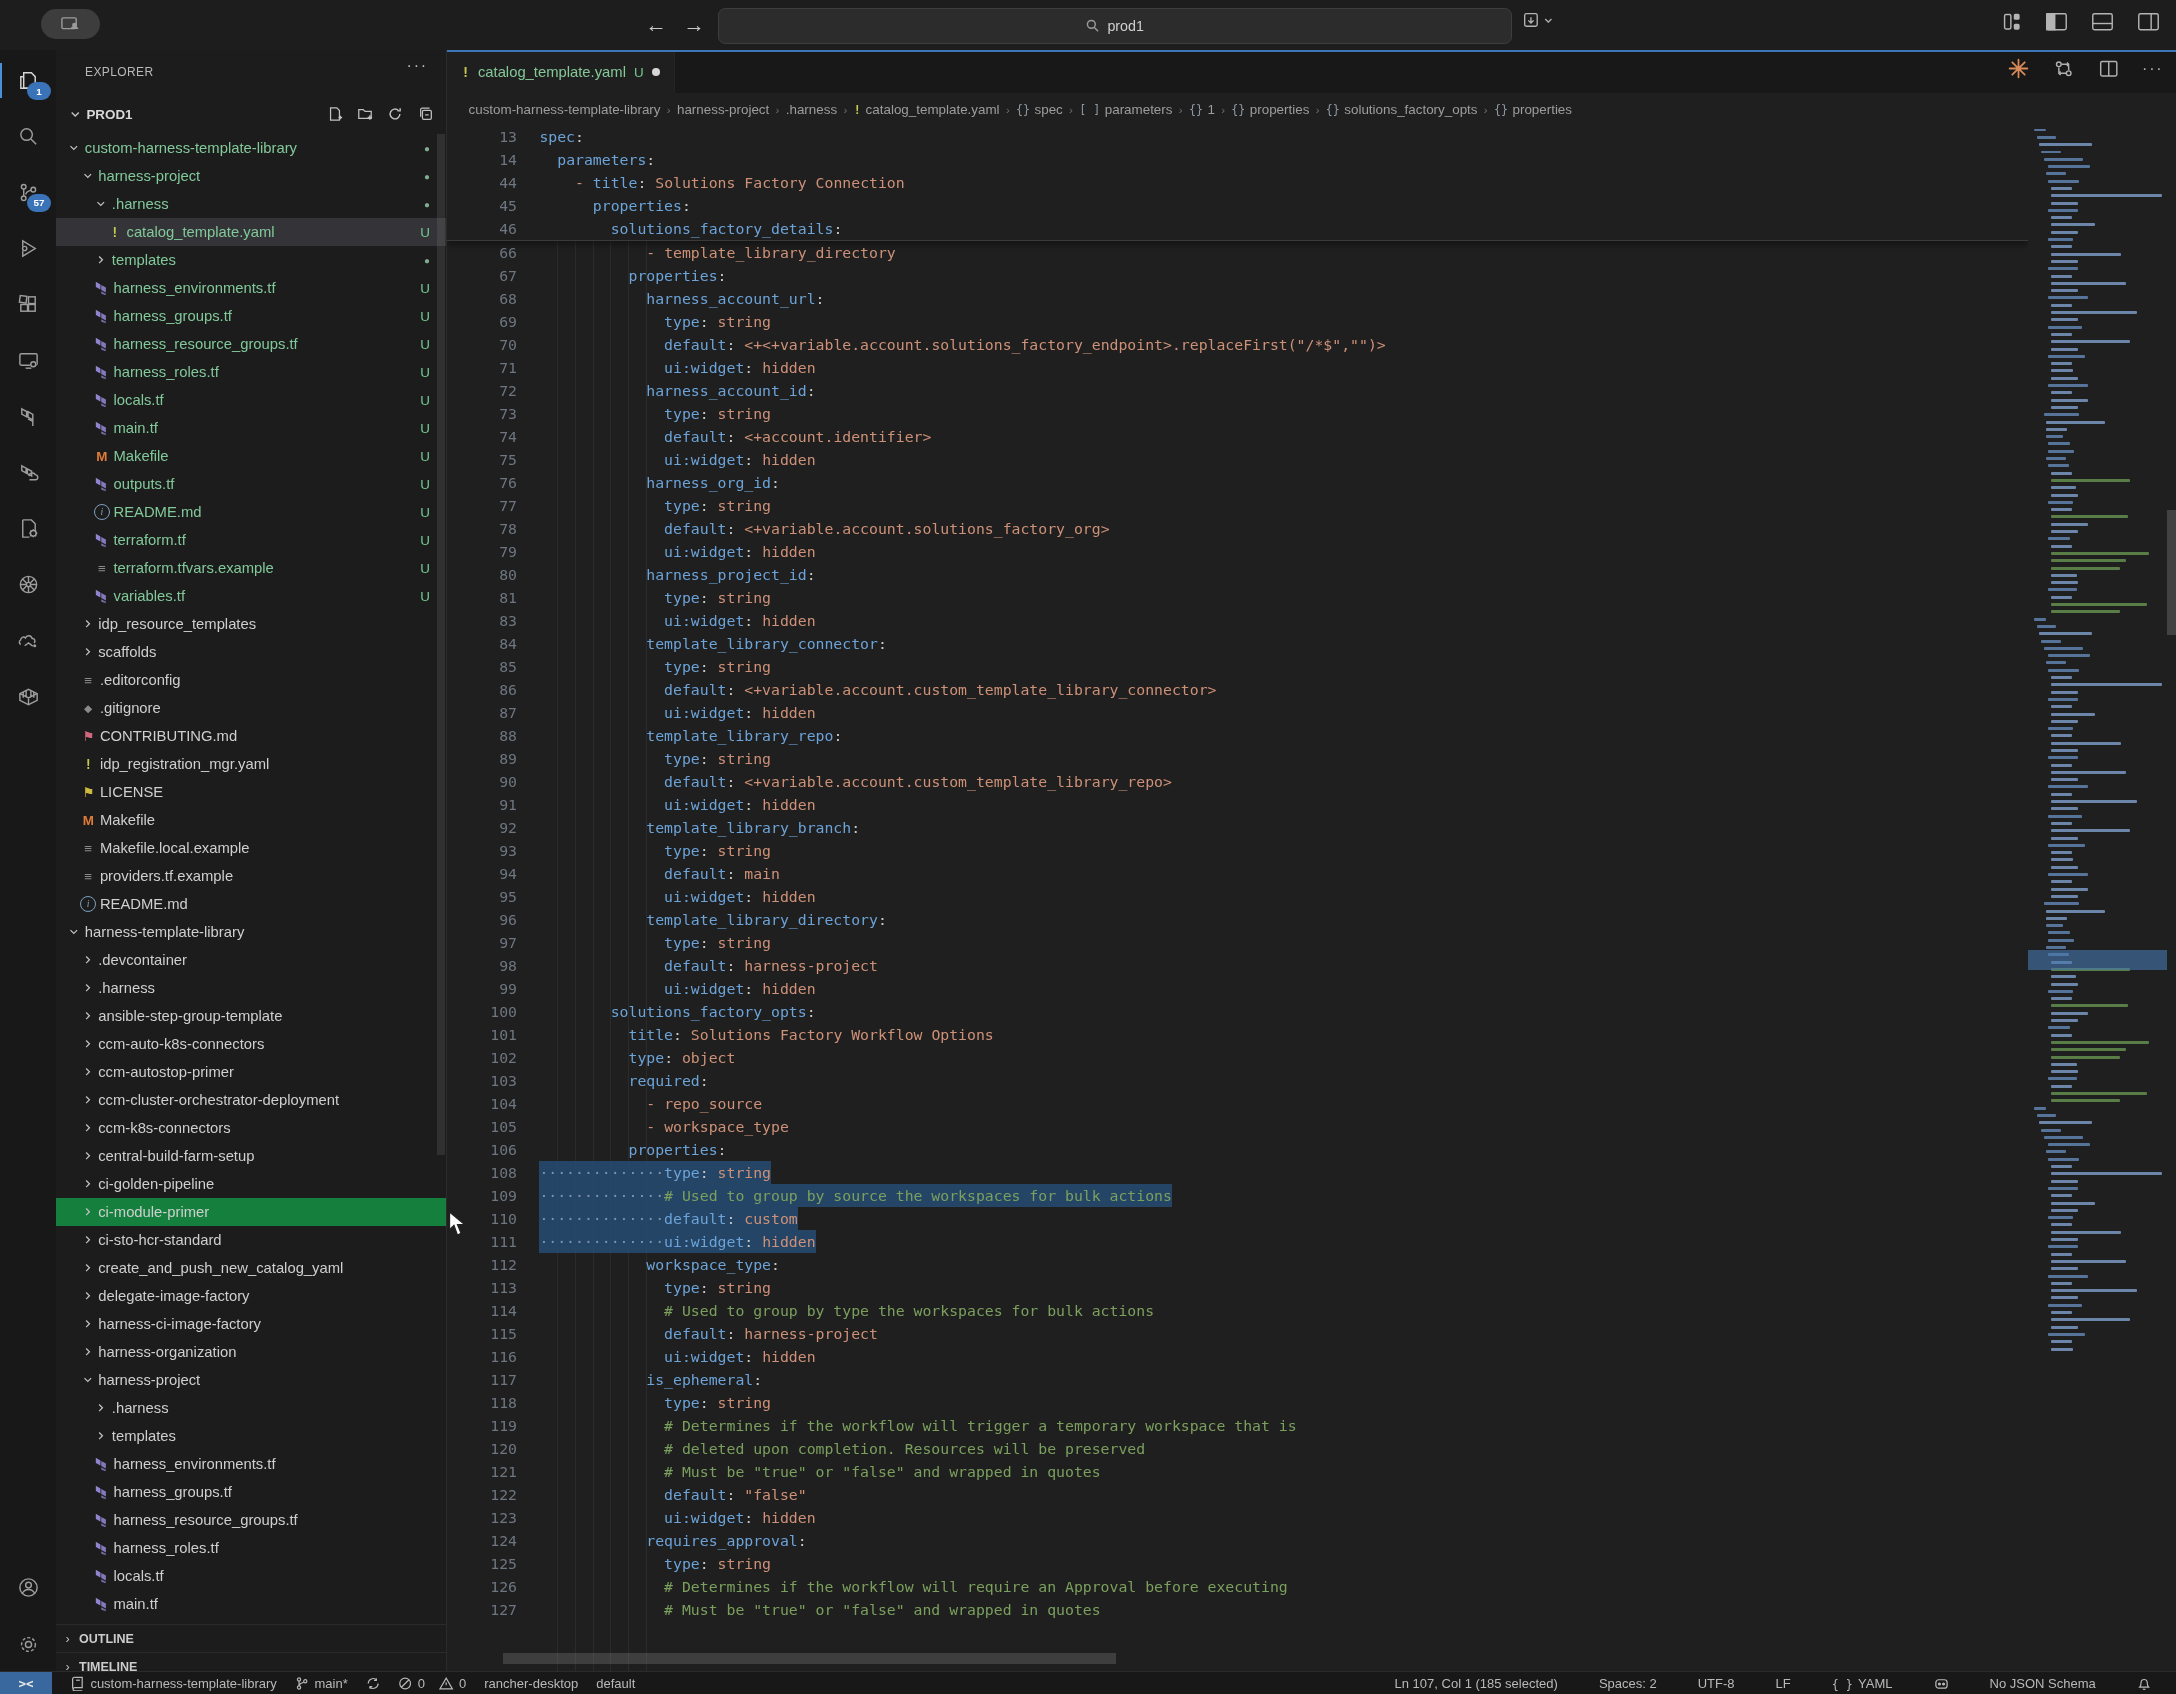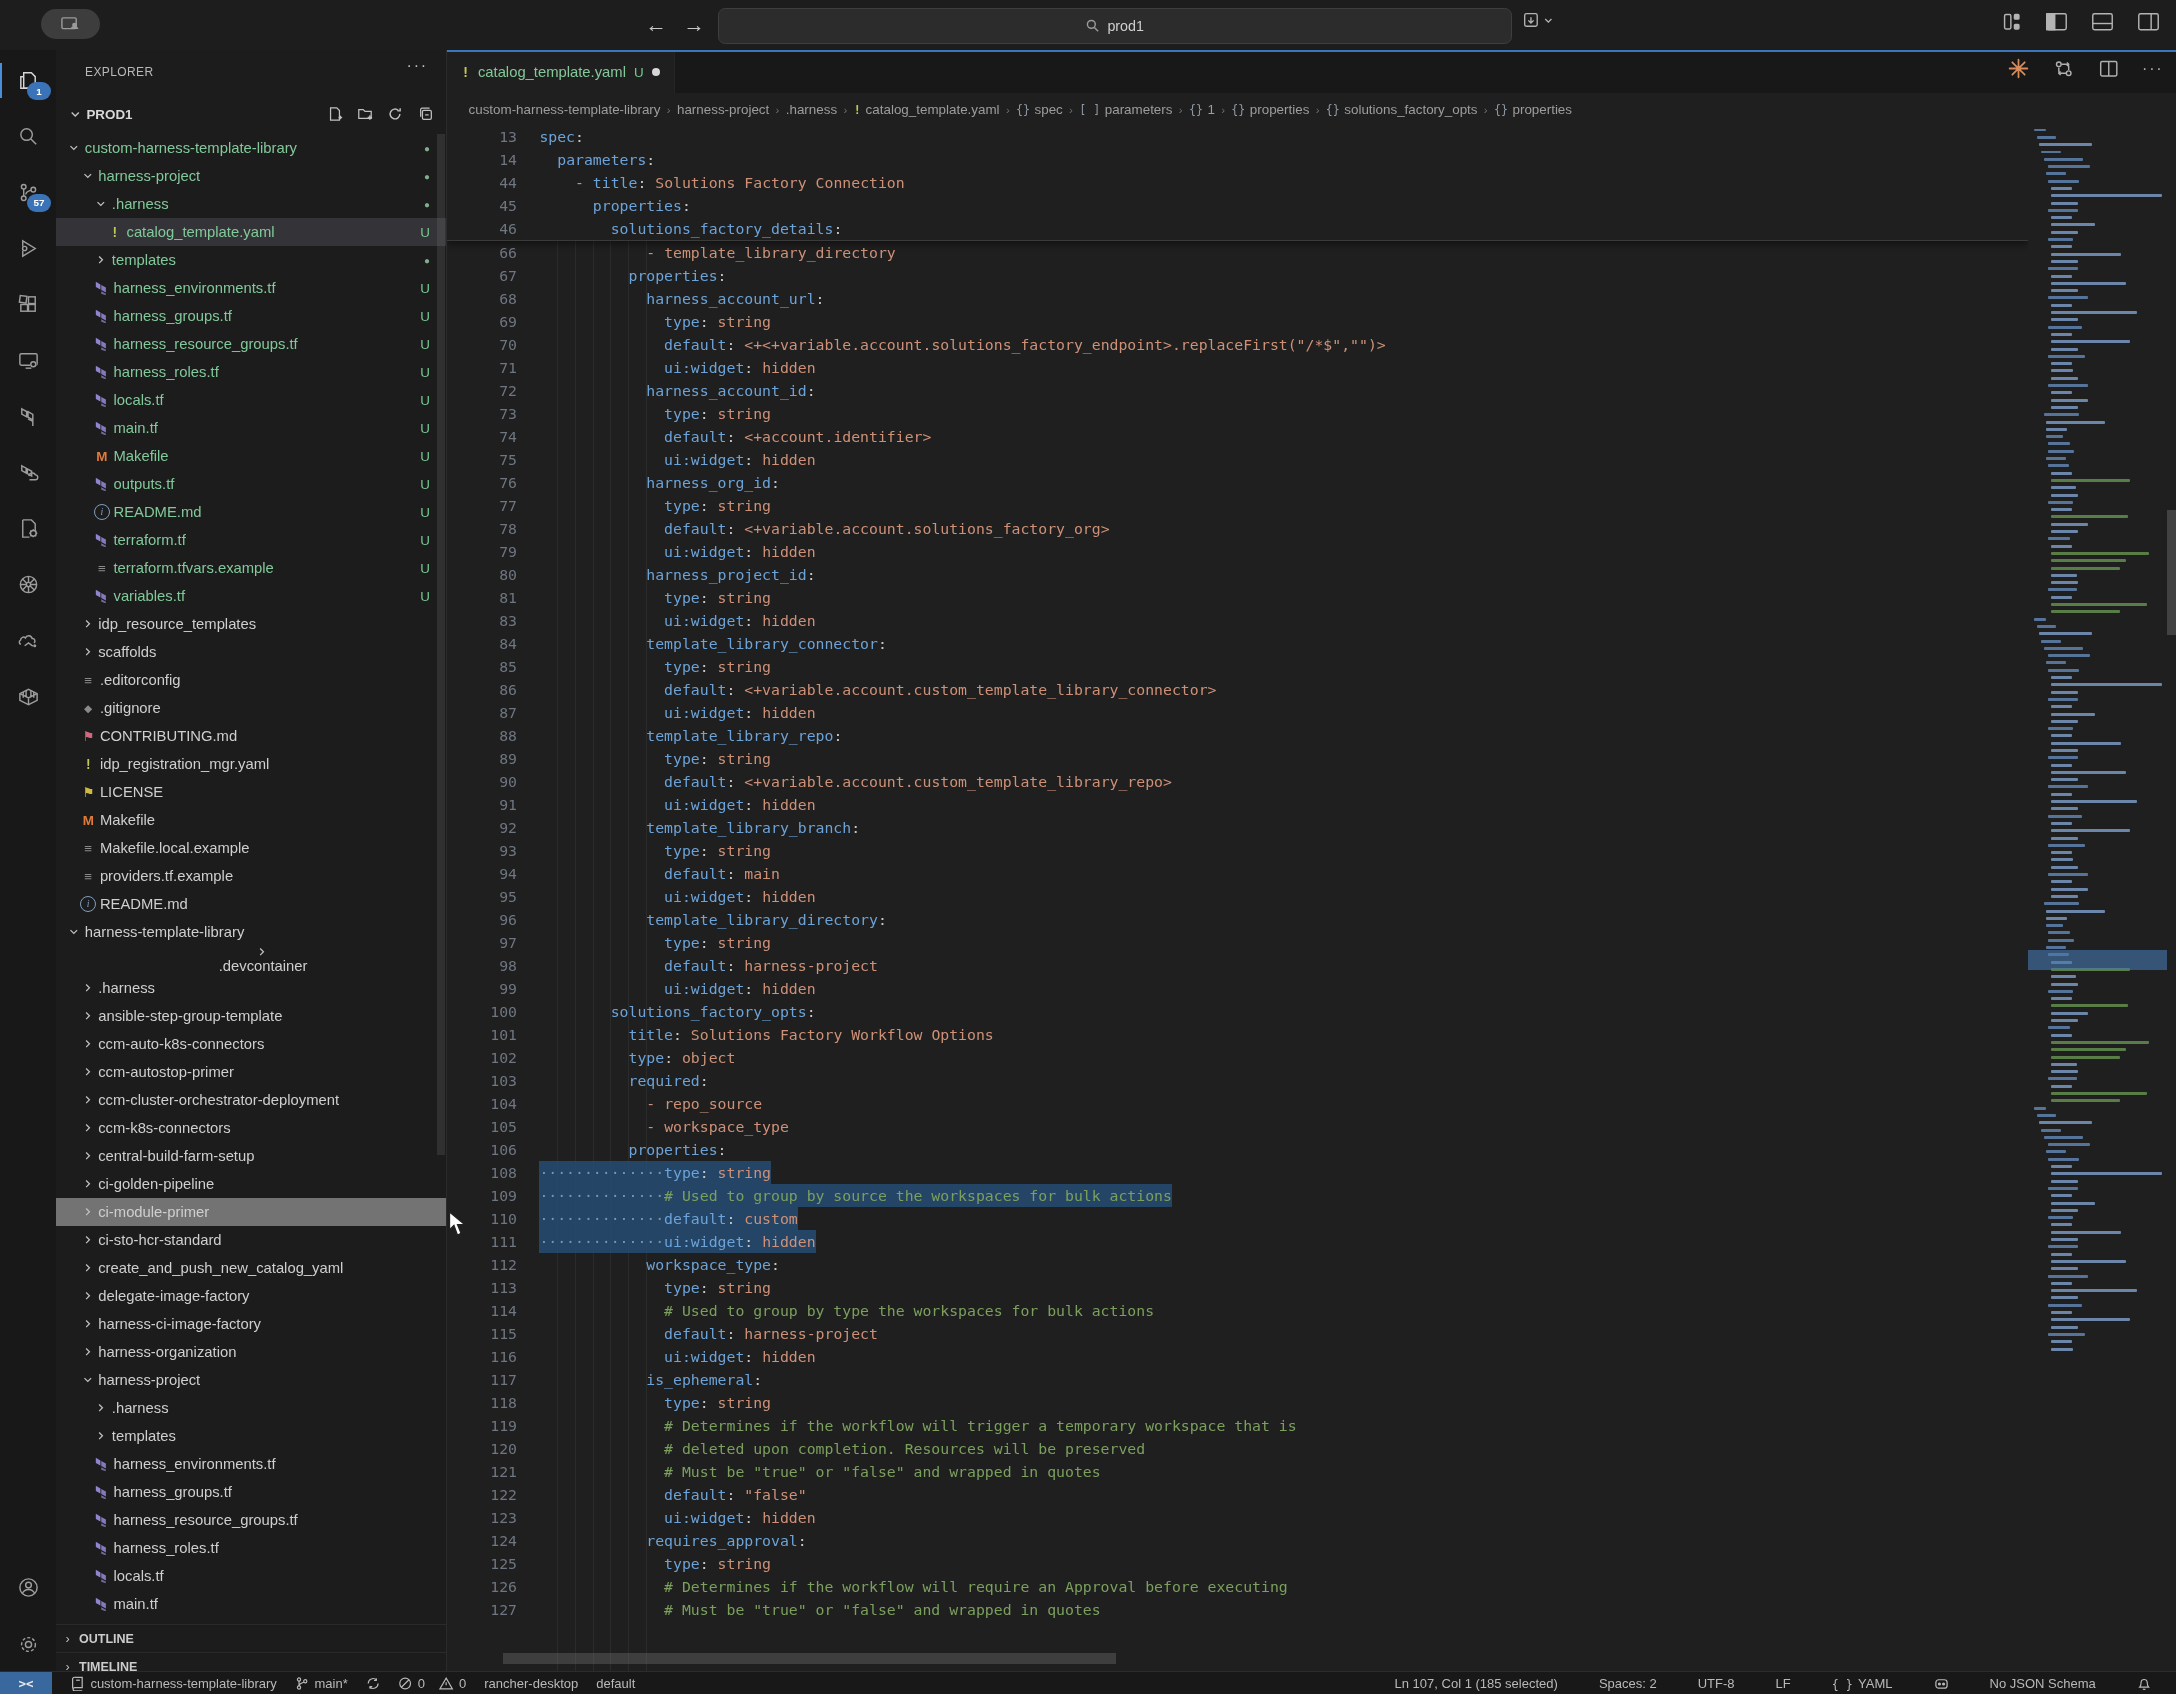".devcontainer" div.trow { flex-direction: column -> none }
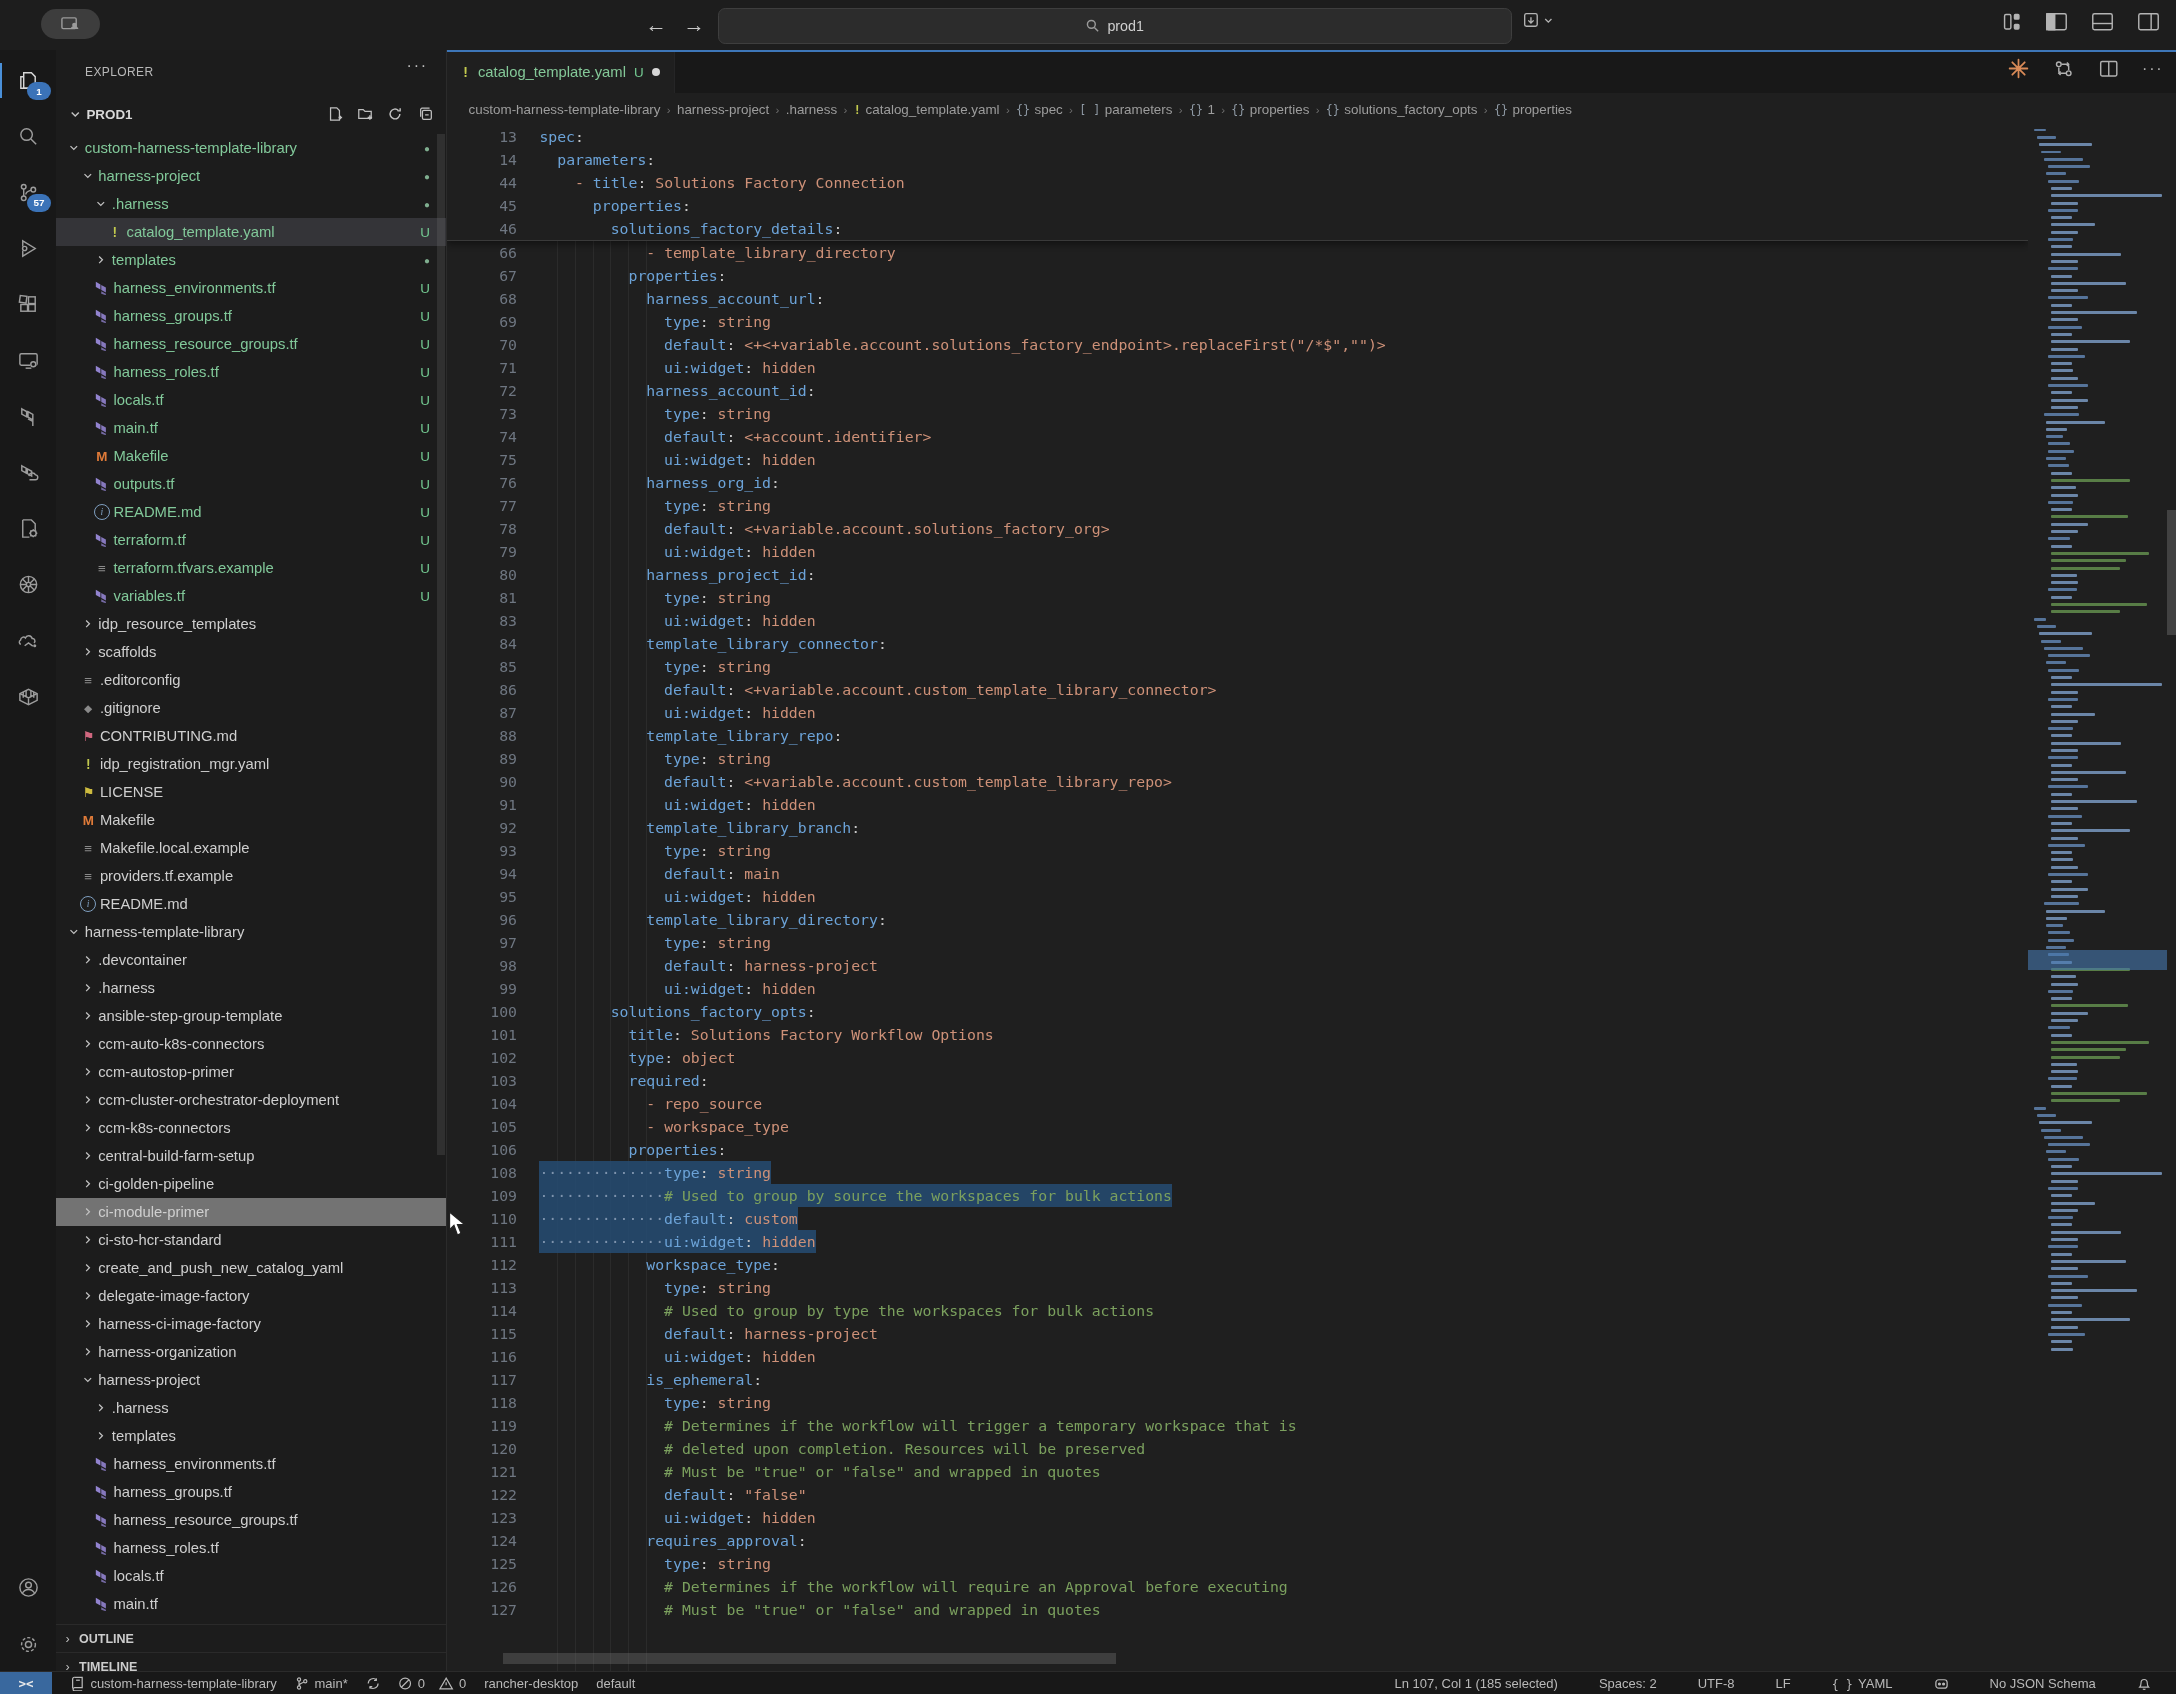"ci-module-primer" .trow.hov { background: #737373 -> #15803d }
